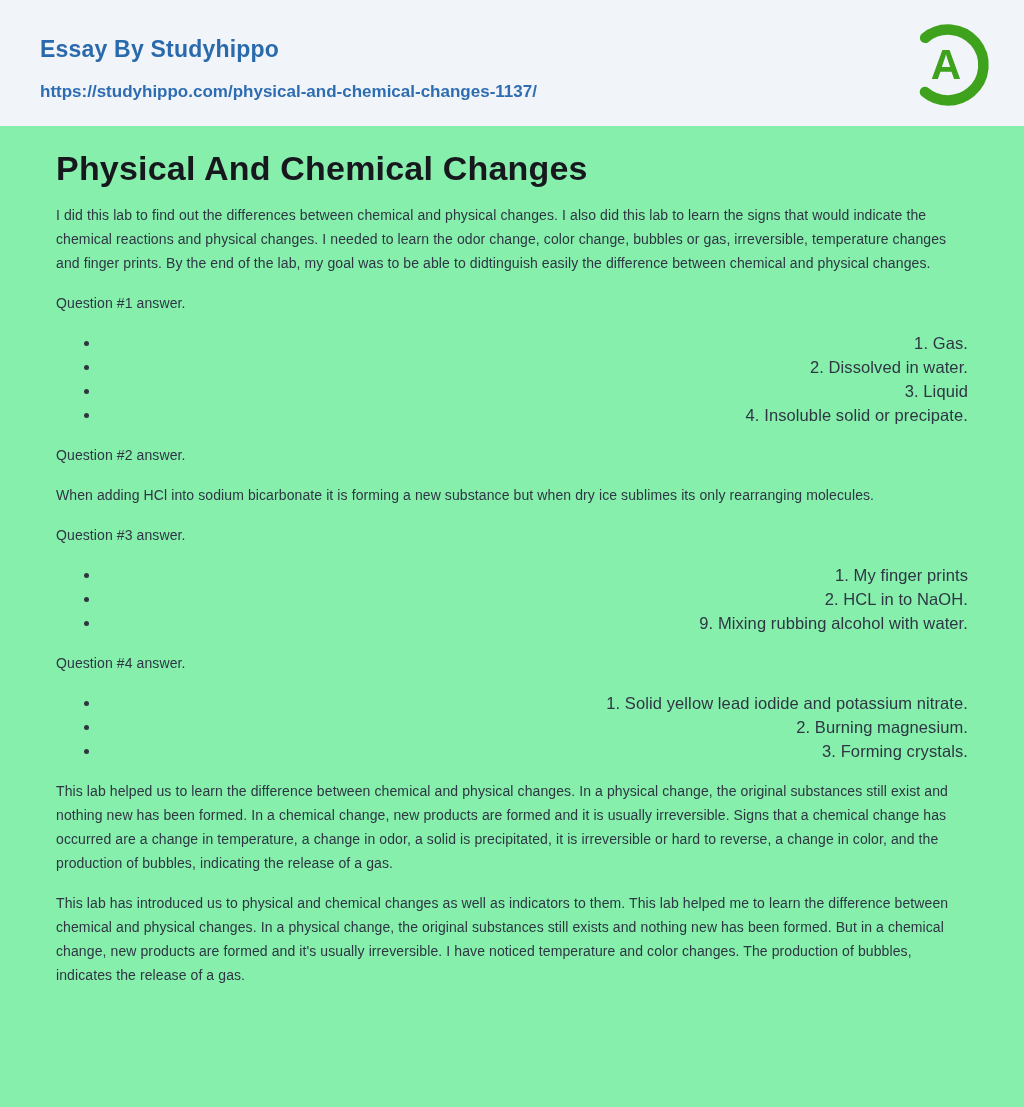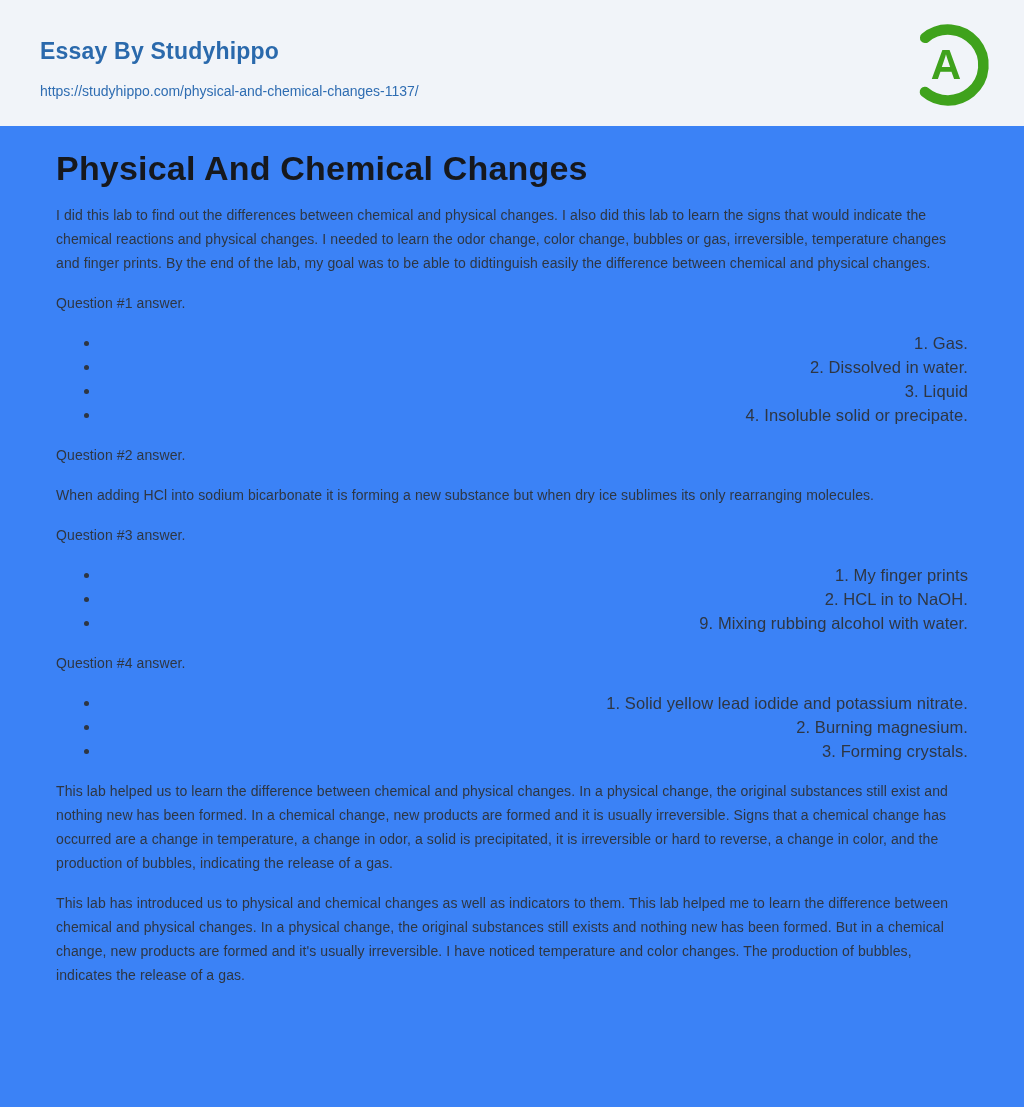"Essay By Studyhippo" .page { background: #3b82f6 -> #86efac }
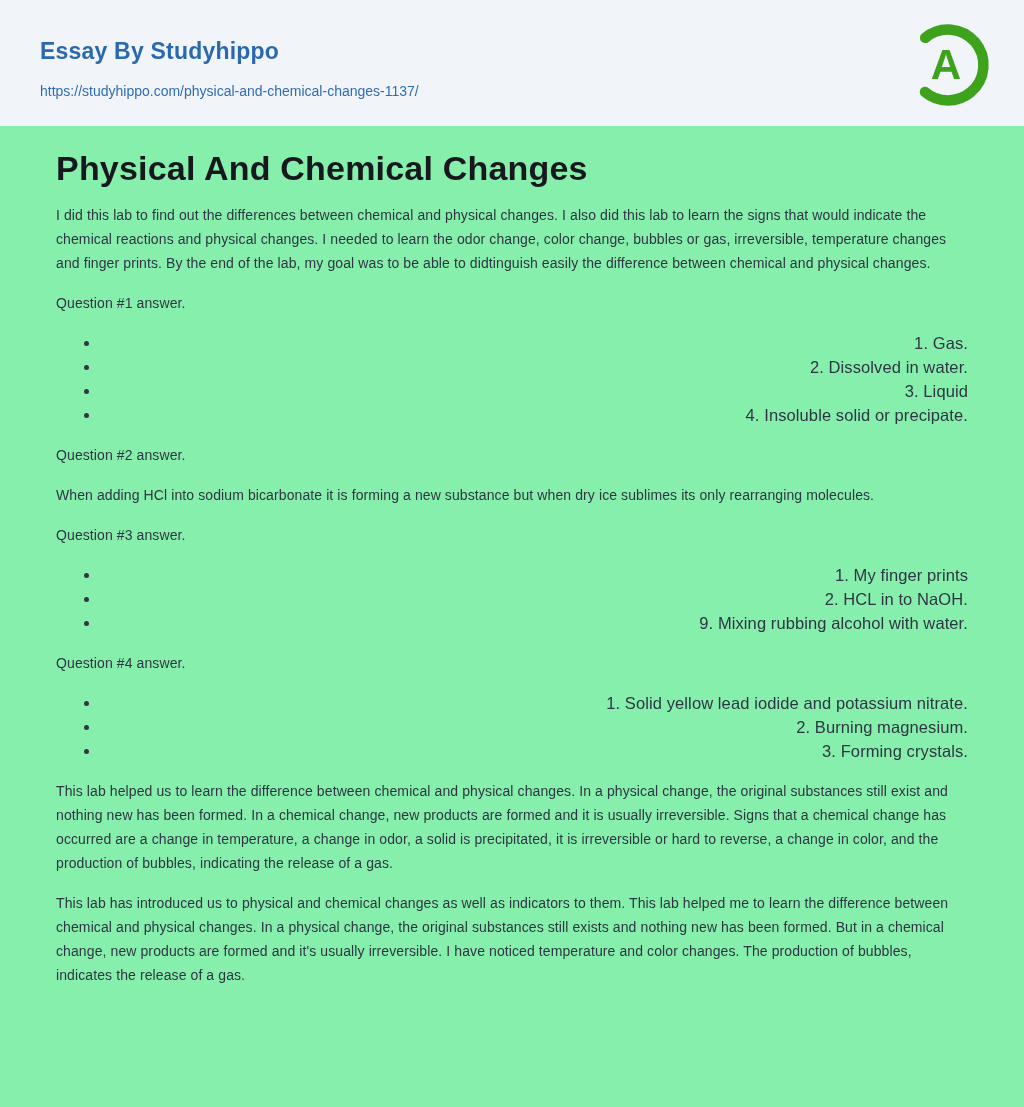"https://studyhippo.com/physical-and-chem" .url { font-size: 14px -> 17px; font-weight: 400 -> 700 }
